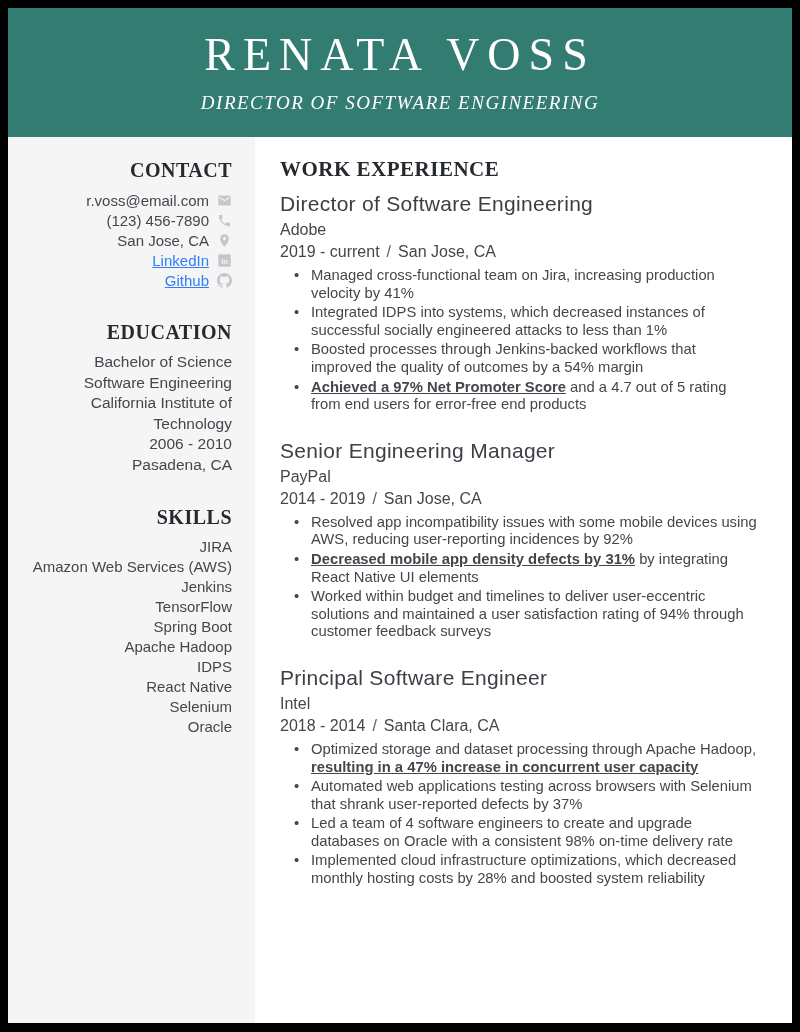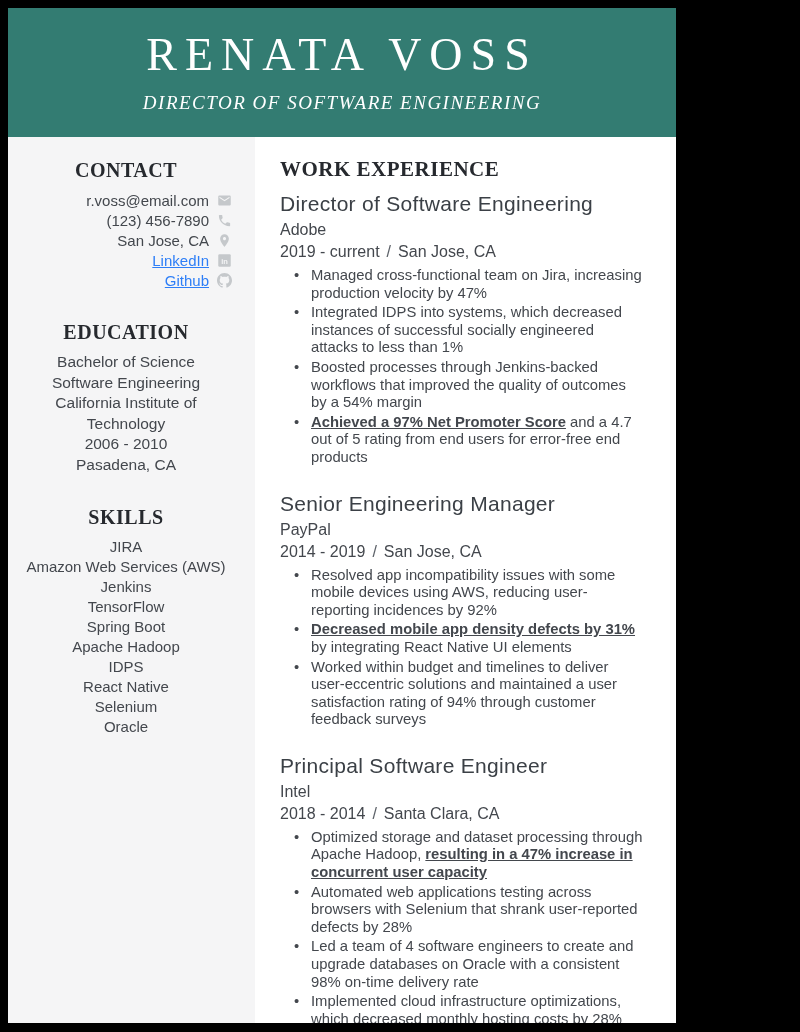"RENATA VOSS" .page { width: 668px -> 784px }
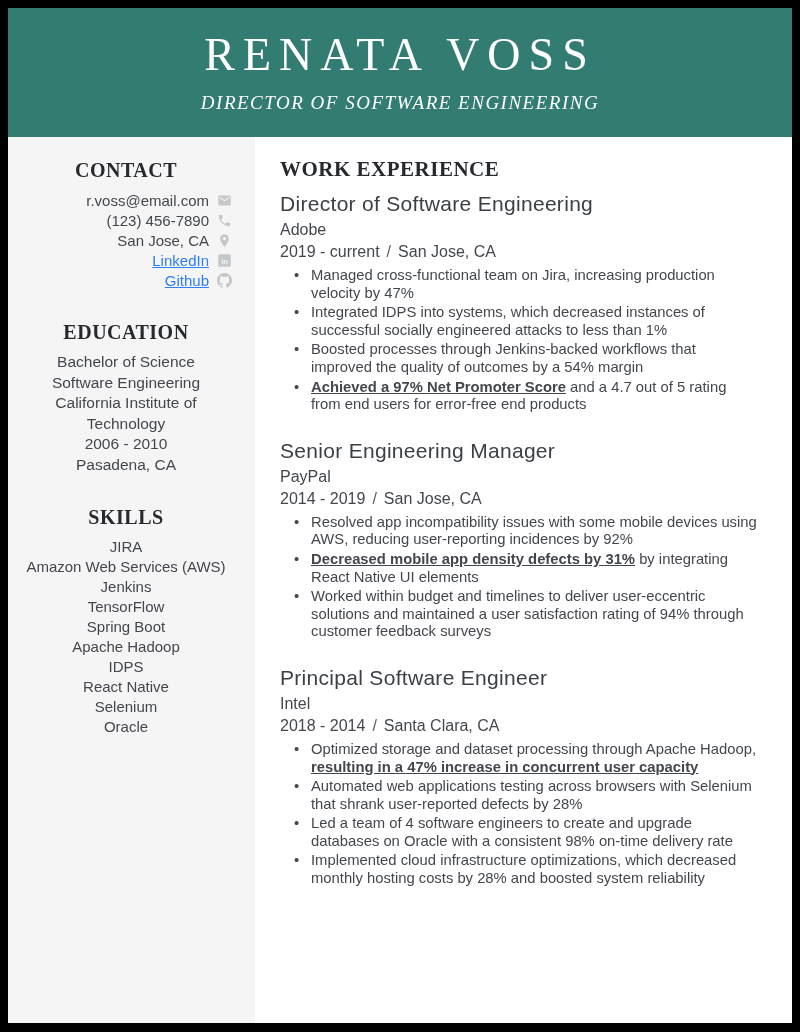"CONTACT" .sidebar { text-align: center -> right }
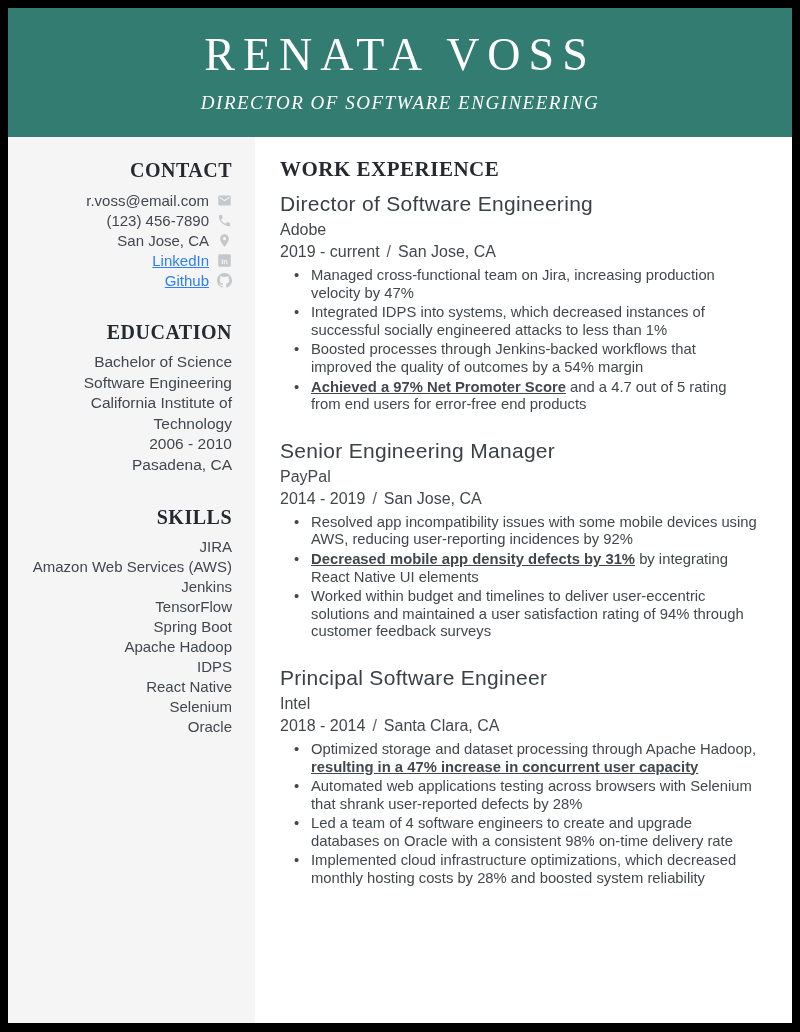"Managed cross-functional team on Jira," span { text: 47% -> 41% }
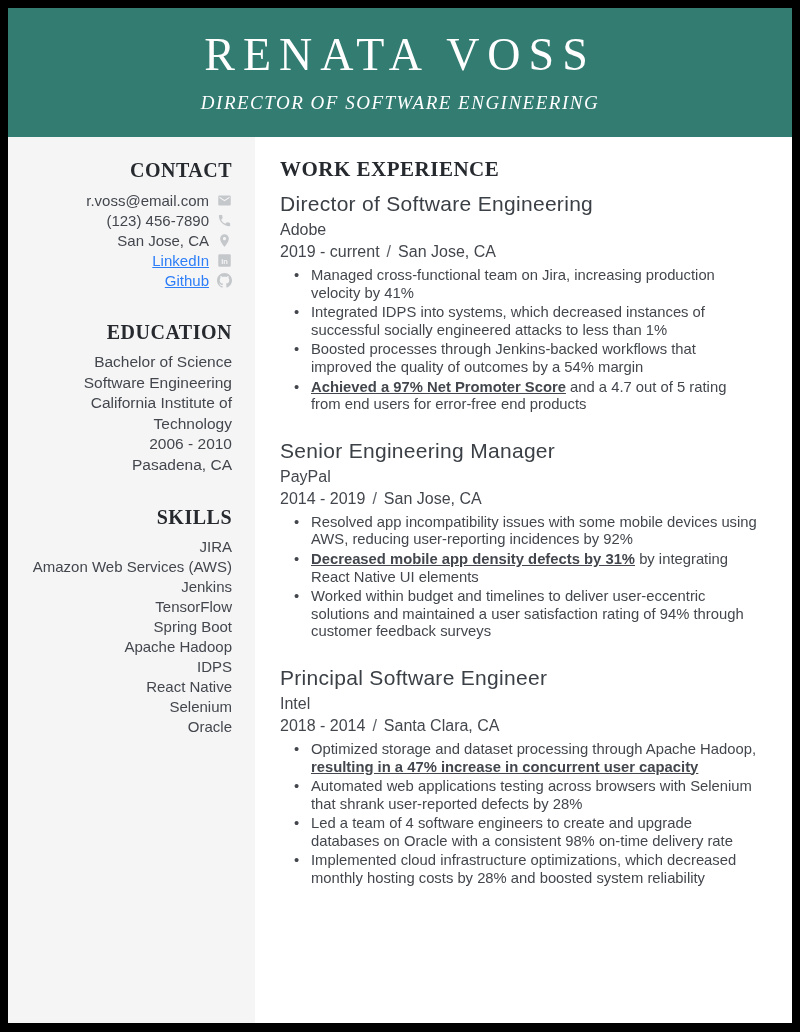"Automated web applications testing" span { text: 28% -> 37% }
